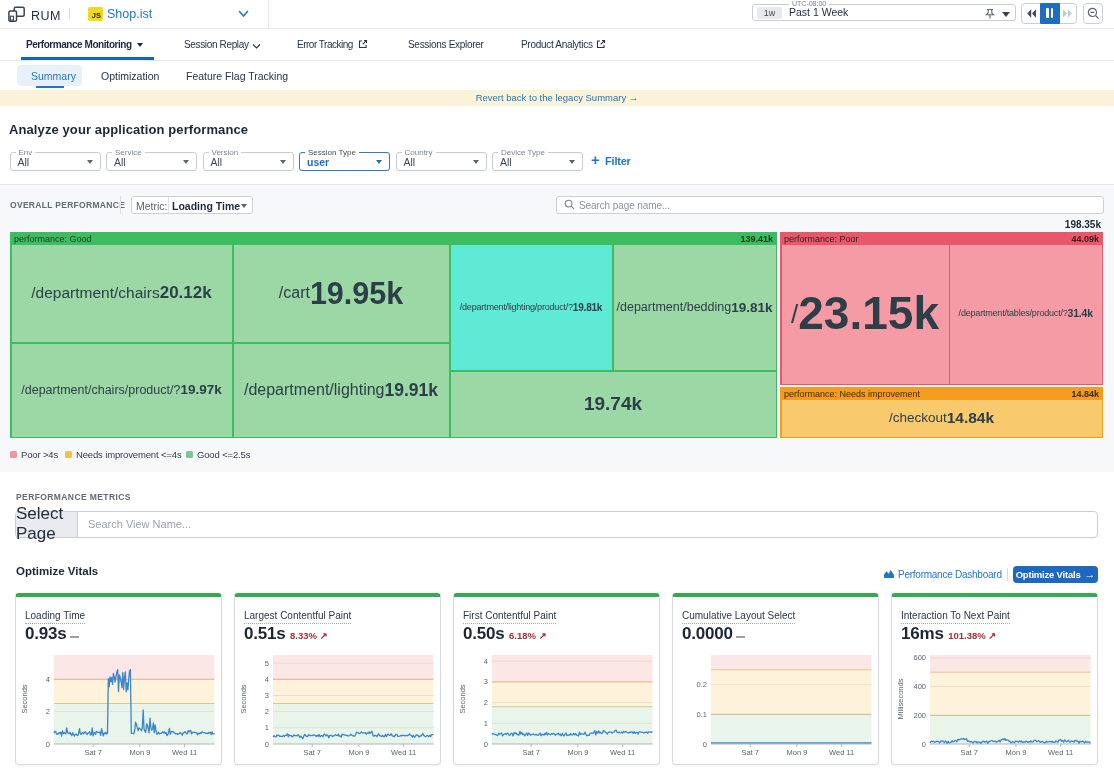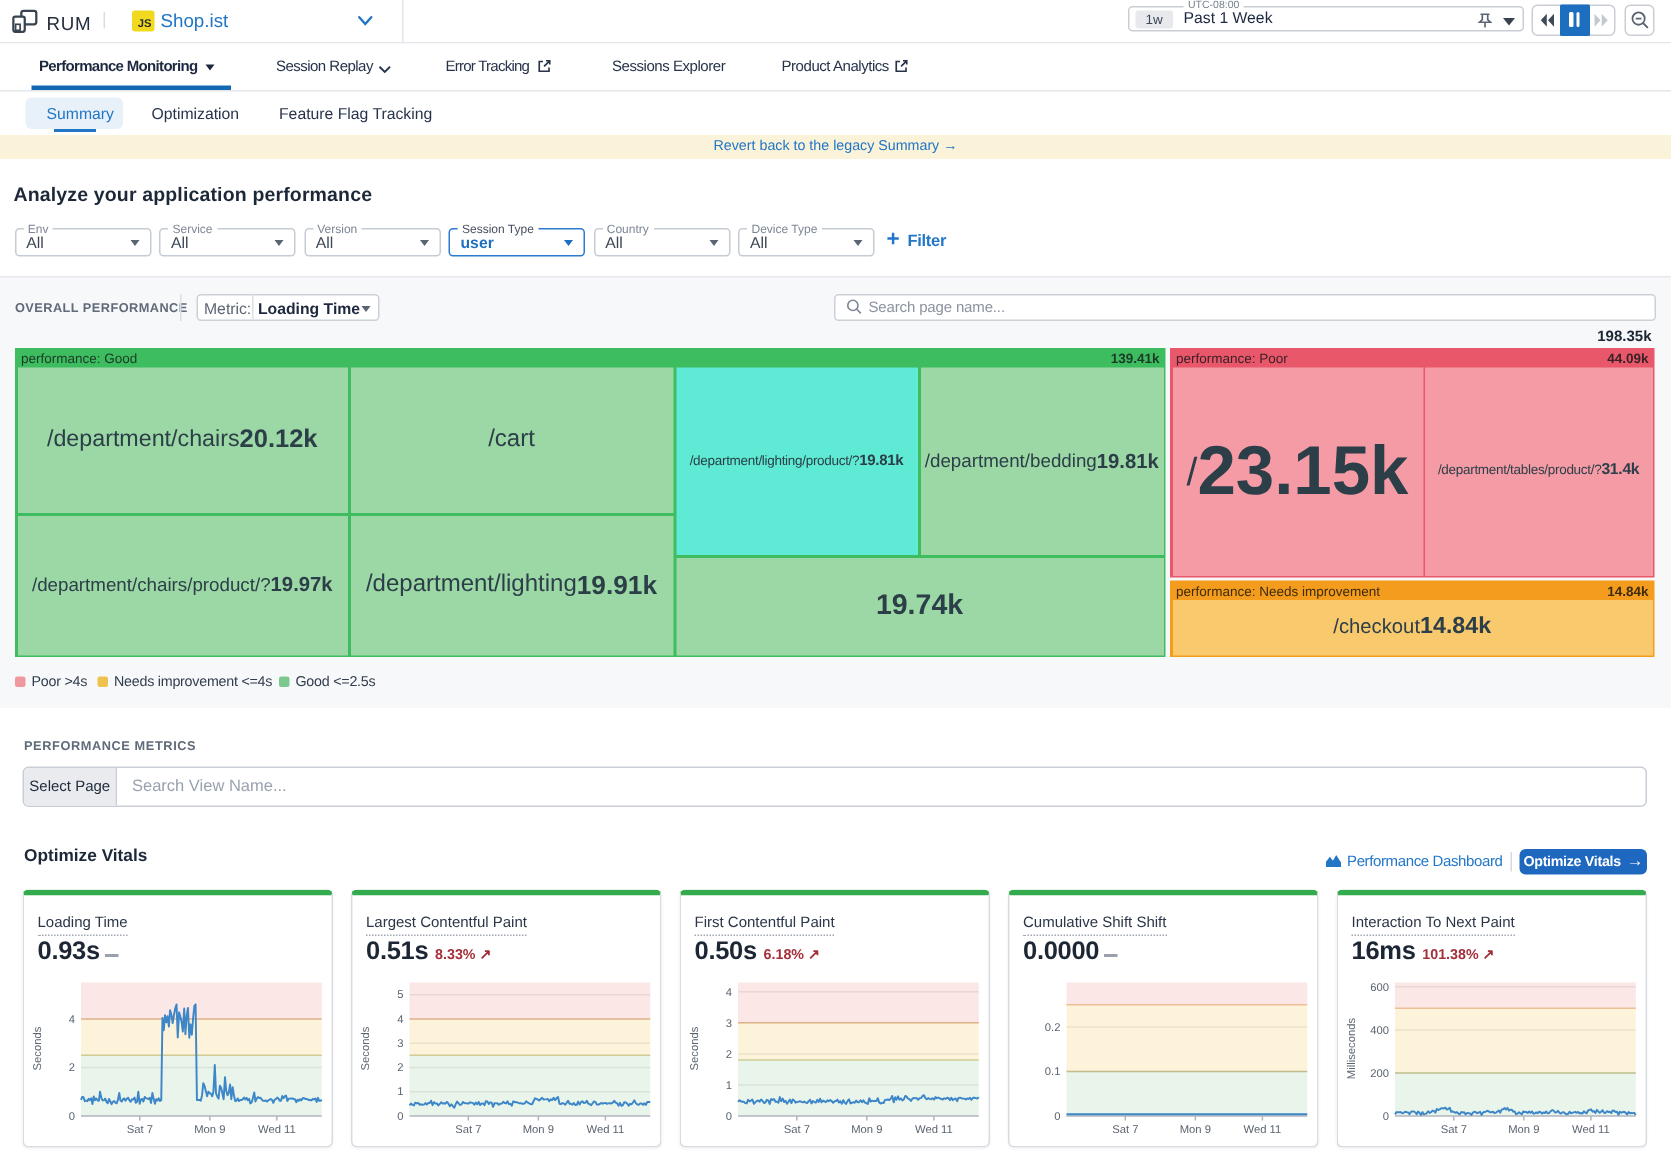"19.95k" div { html: none -> <div>19.95k</div> }
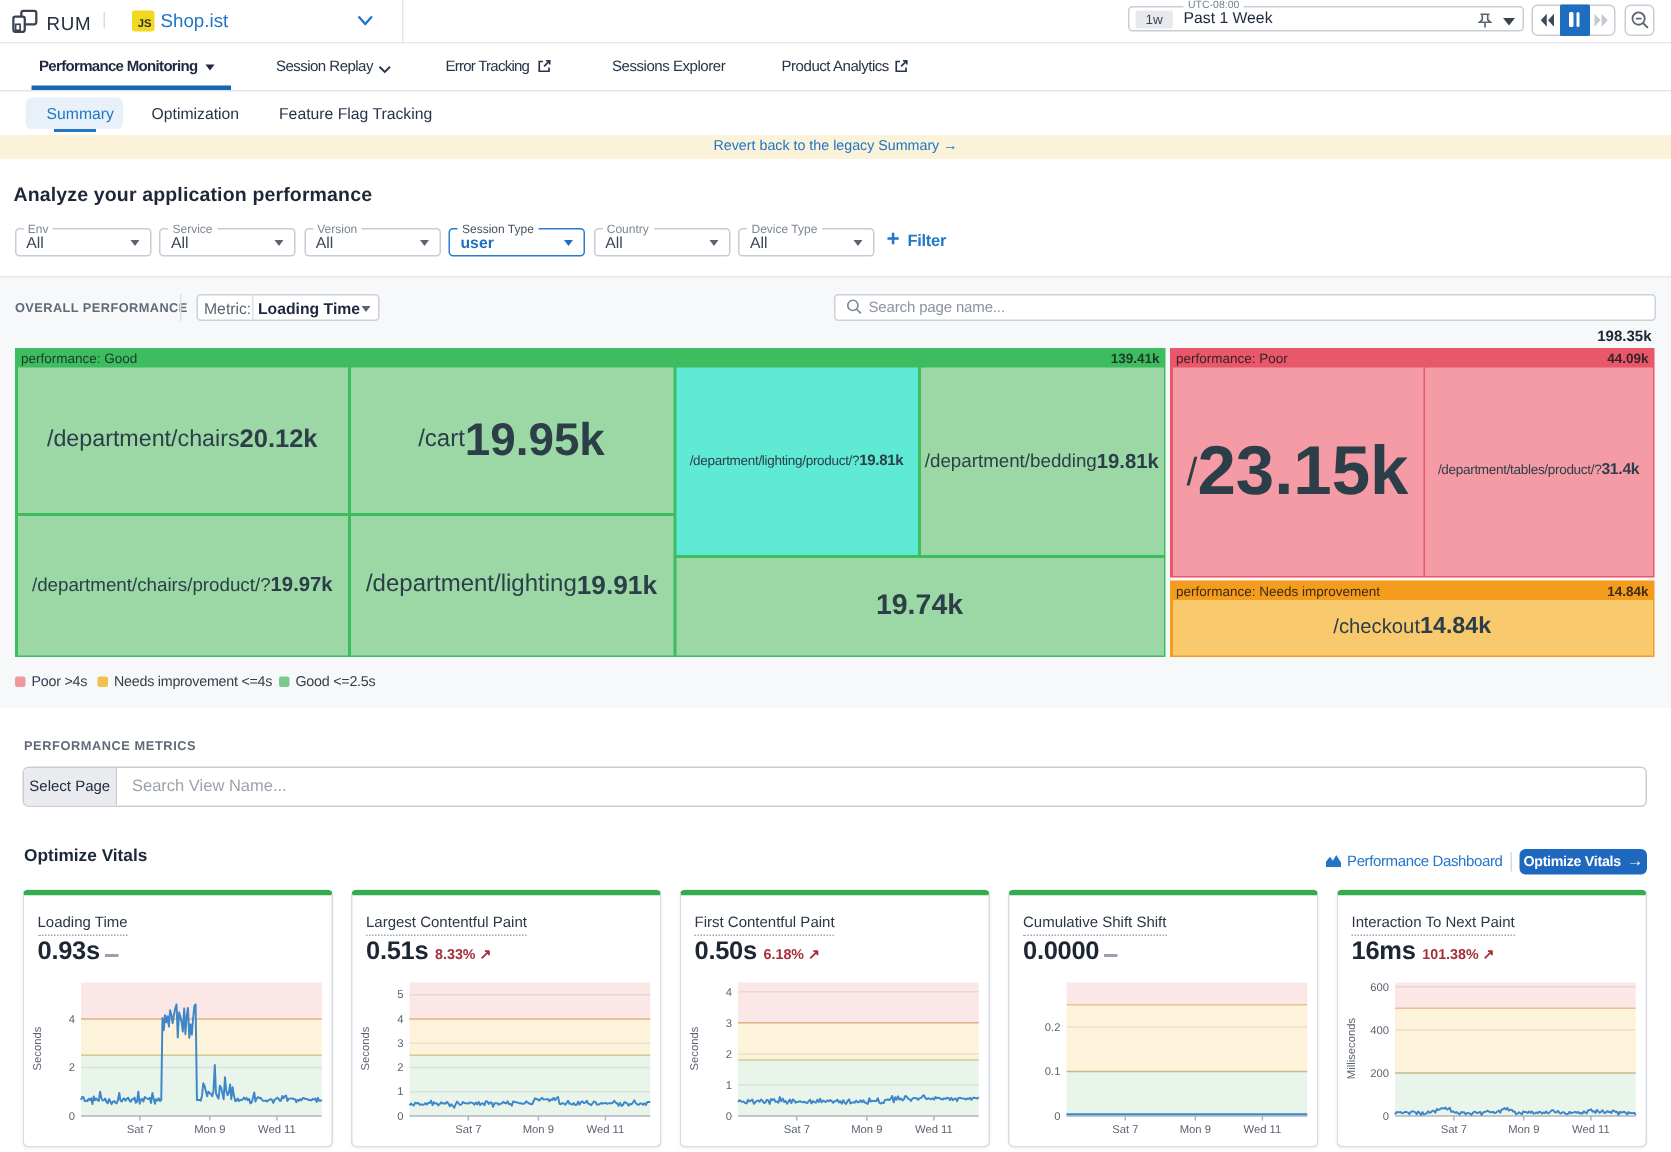"Select Page" div.abs { font-size: 10px -> 17px }
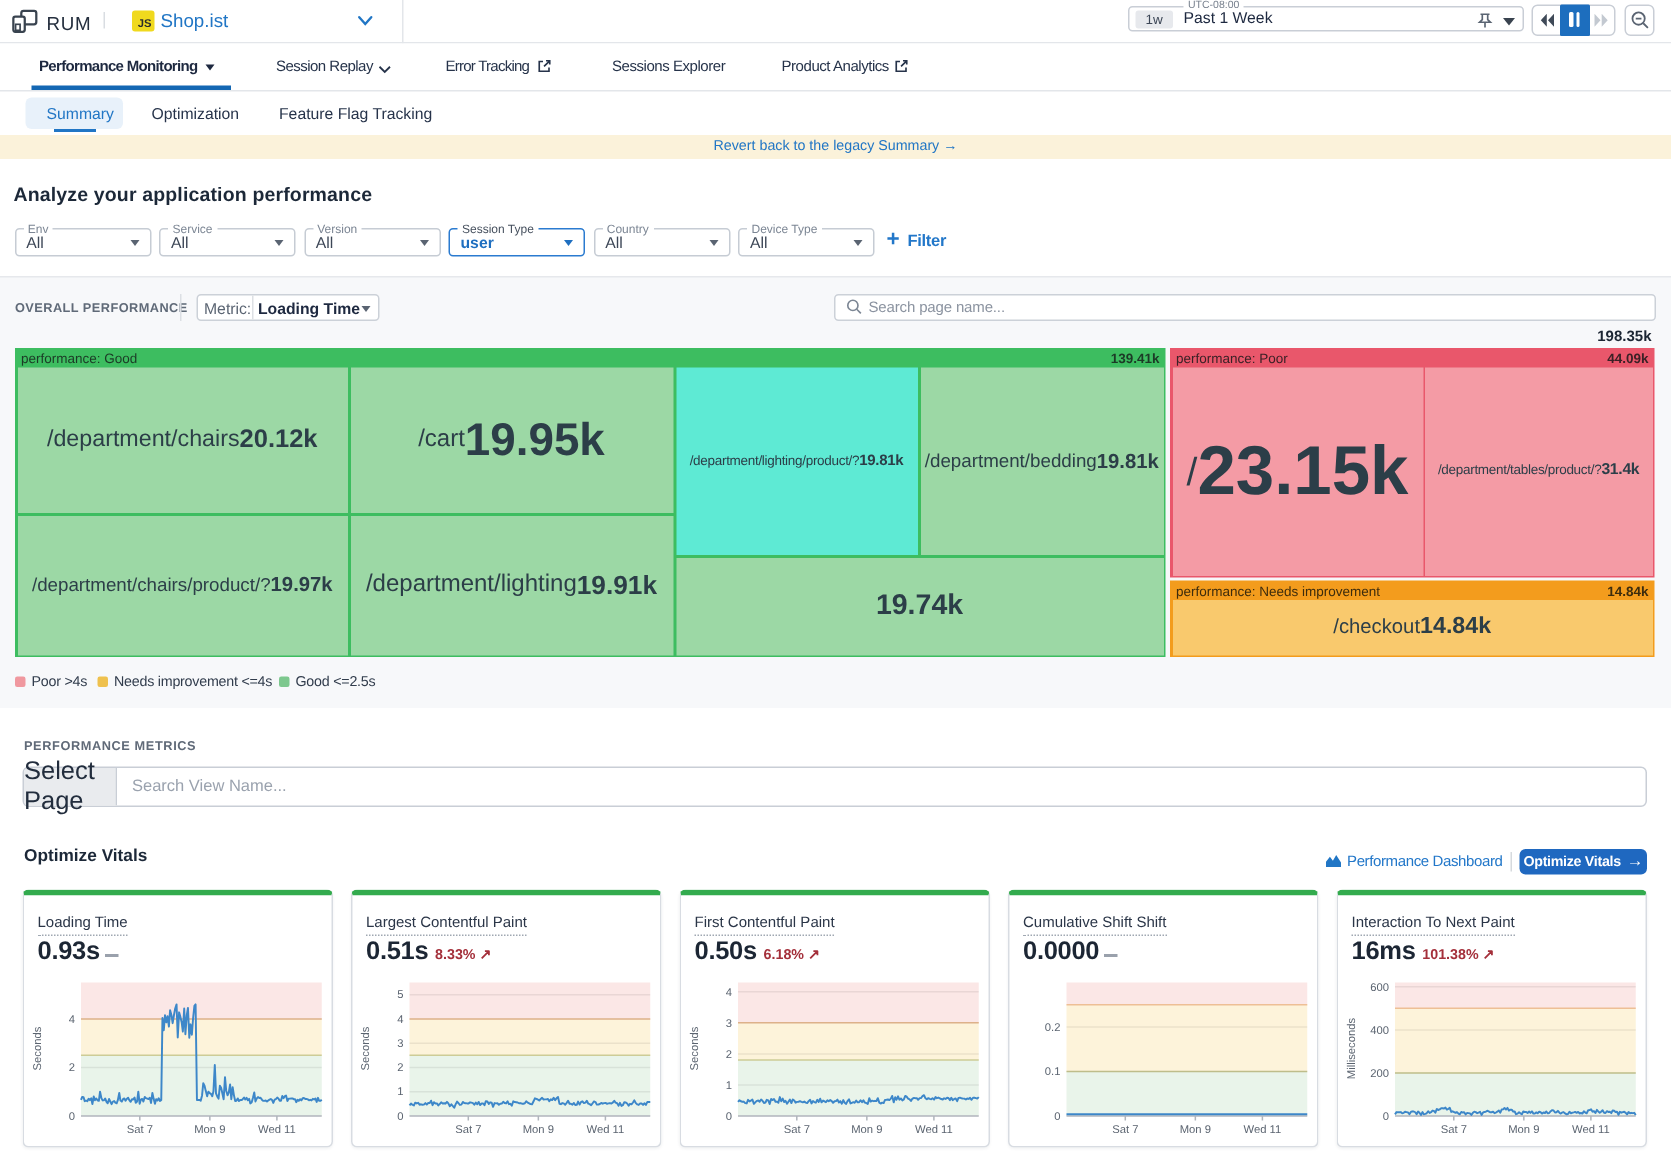"Cumulative Shift Shift" div.ct { text: Shift Shift -> Layout Select }
